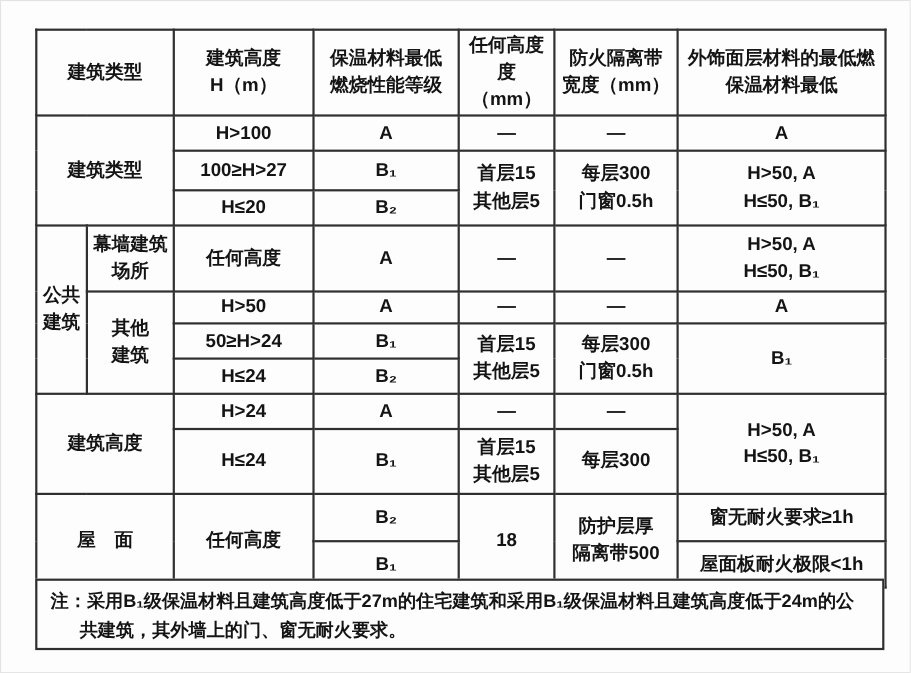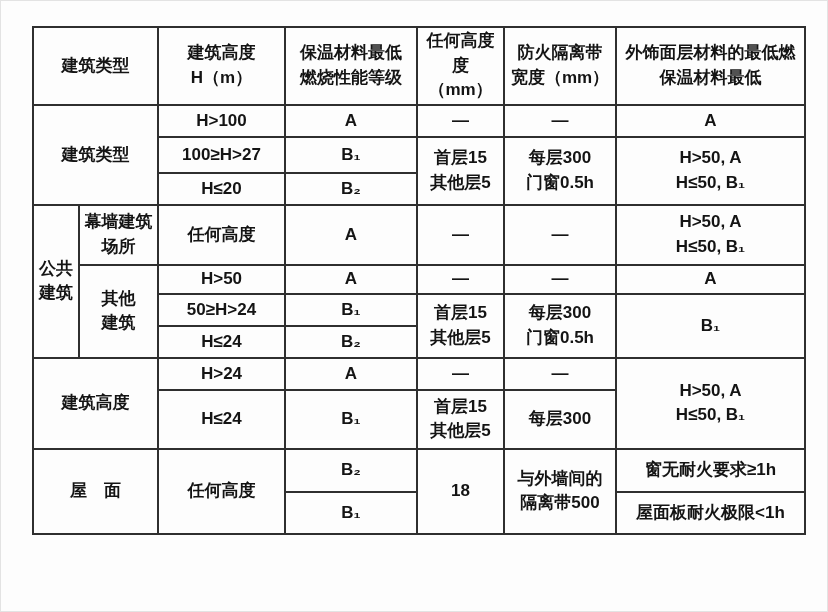"与外墙间的" td { text: 与外墙间的 -> 防护层厚 }
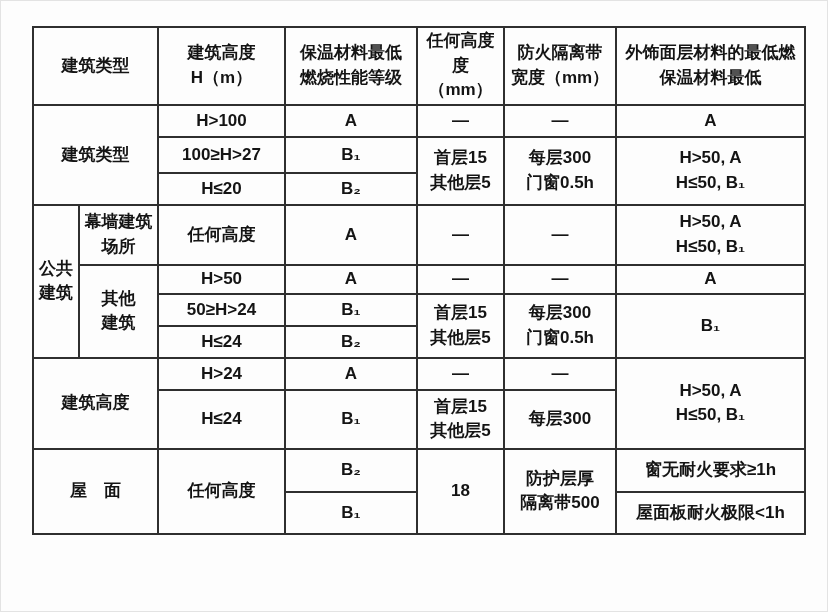"注：采用B₁级保温材料且建筑高度低于27m的住宅建筑和采用B₁级保温材料且建筑高" div.note-box { html: none -> <div> <p>注：采用B₁级保温材料且建筑高度低于27m的住宅建筑和采用B₁级保温材料且建筑高度低于24m的公 共建筑，其外墙上的门、窗无耐火要求。</p> </div> }
